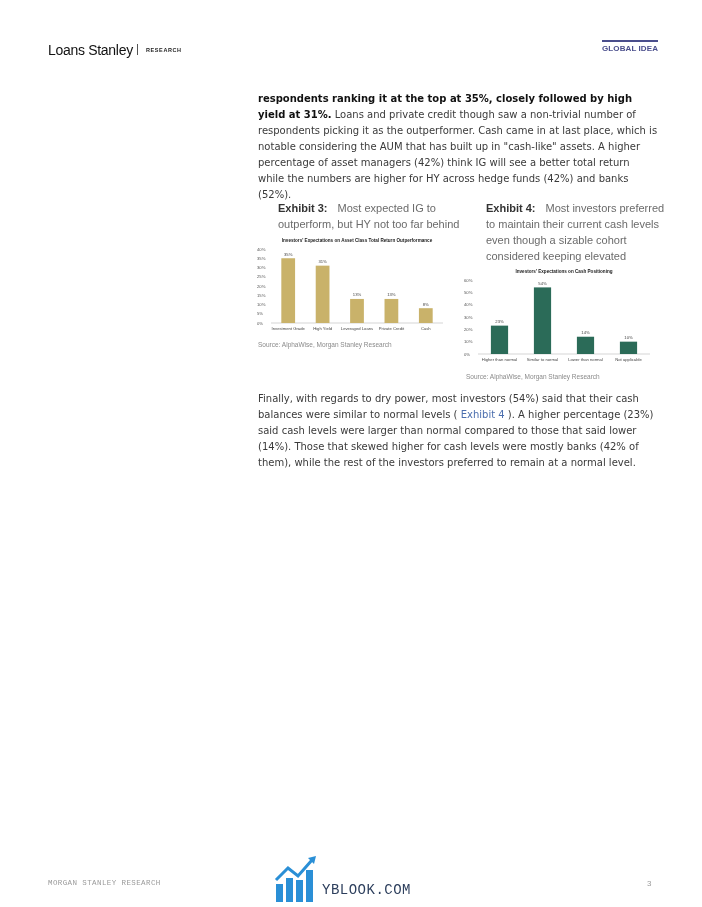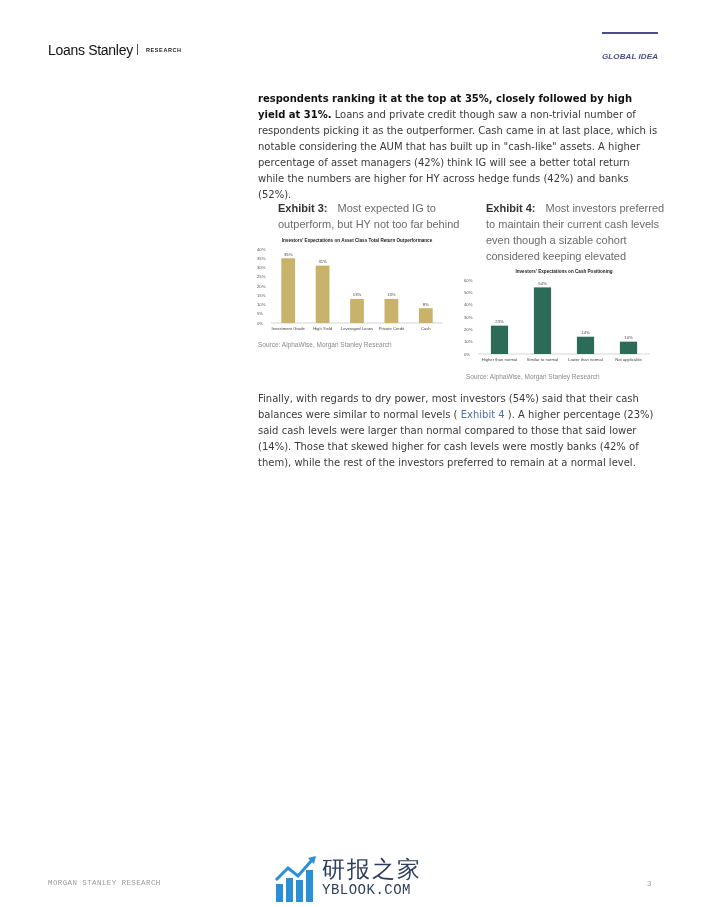"GLOBAL IDEA" .global-idea { font-style: italic -> none; padding-top: 18px -> 2px; top: 32px -> 40px }
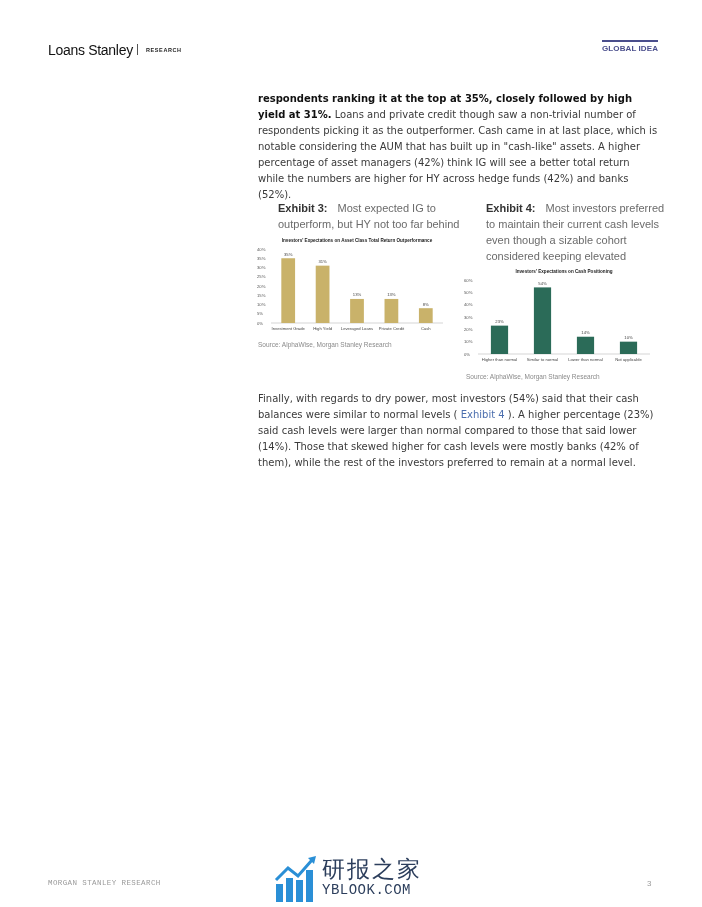"研报之家" span.wm-cn { html: <span>研报之家</span> -> none }
